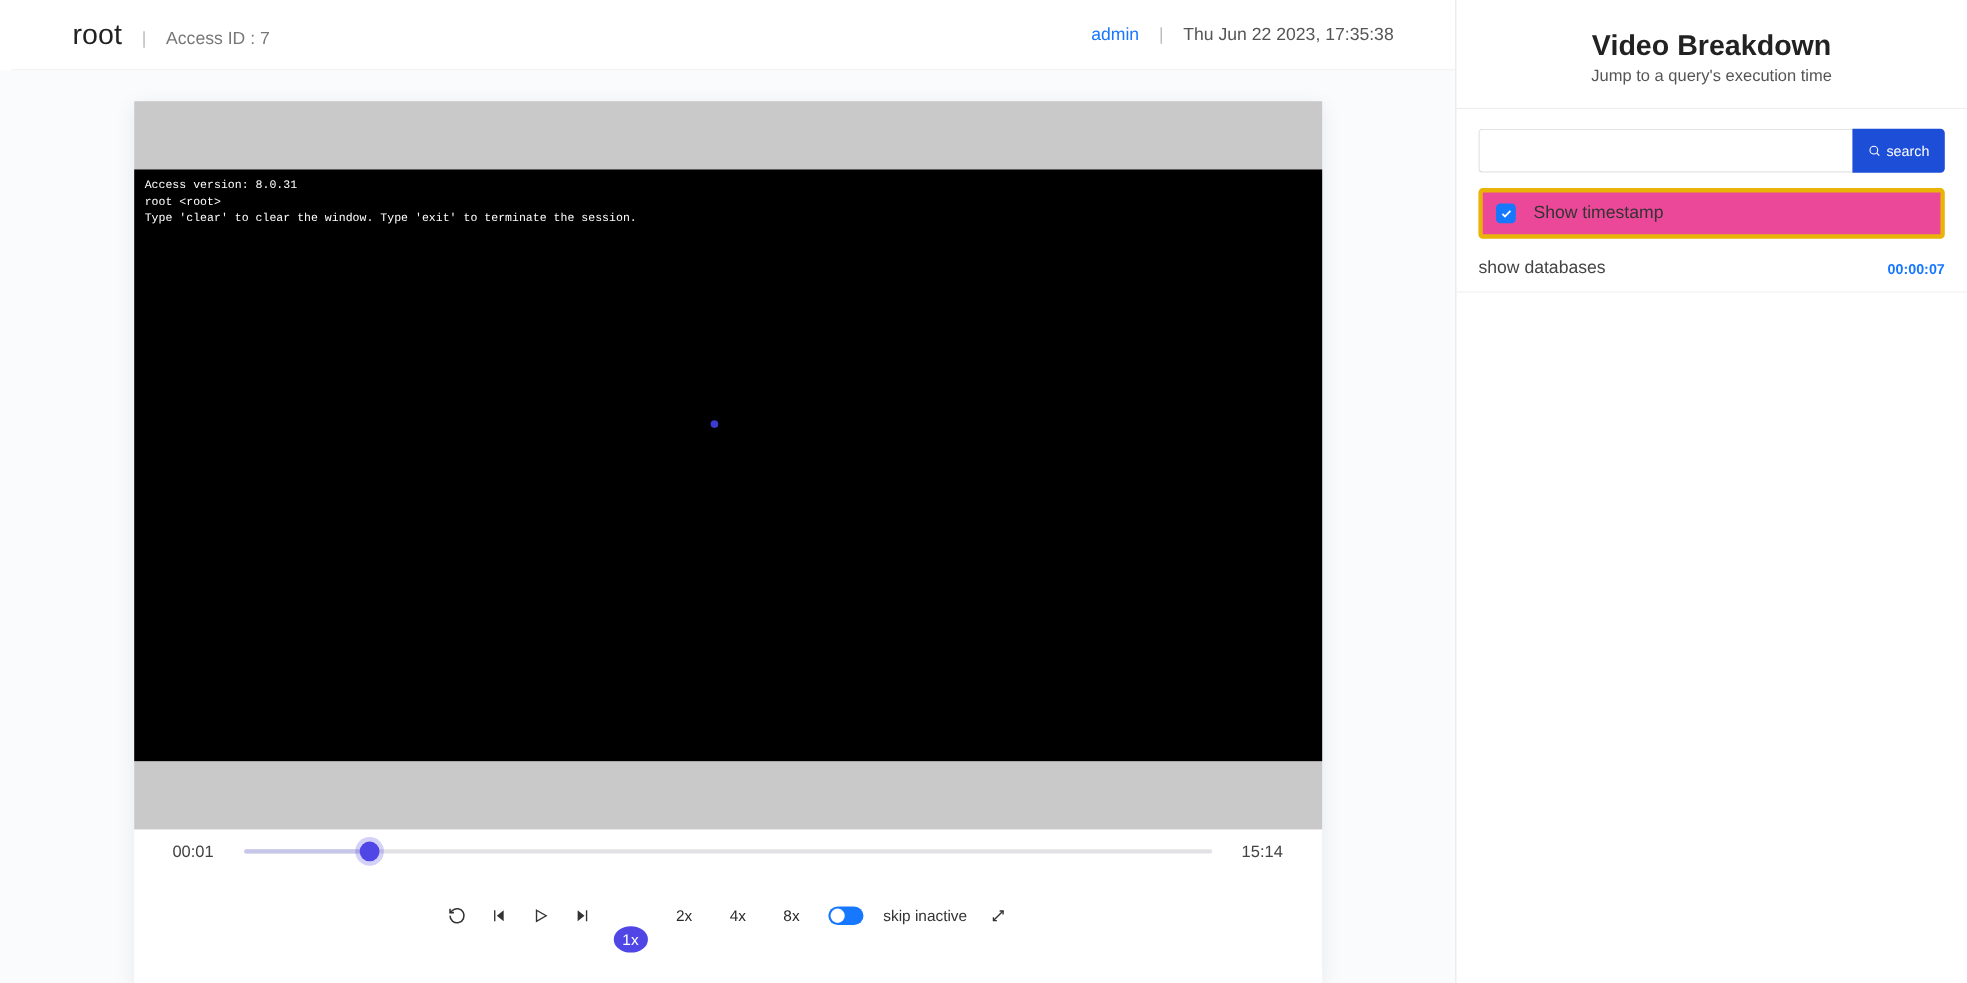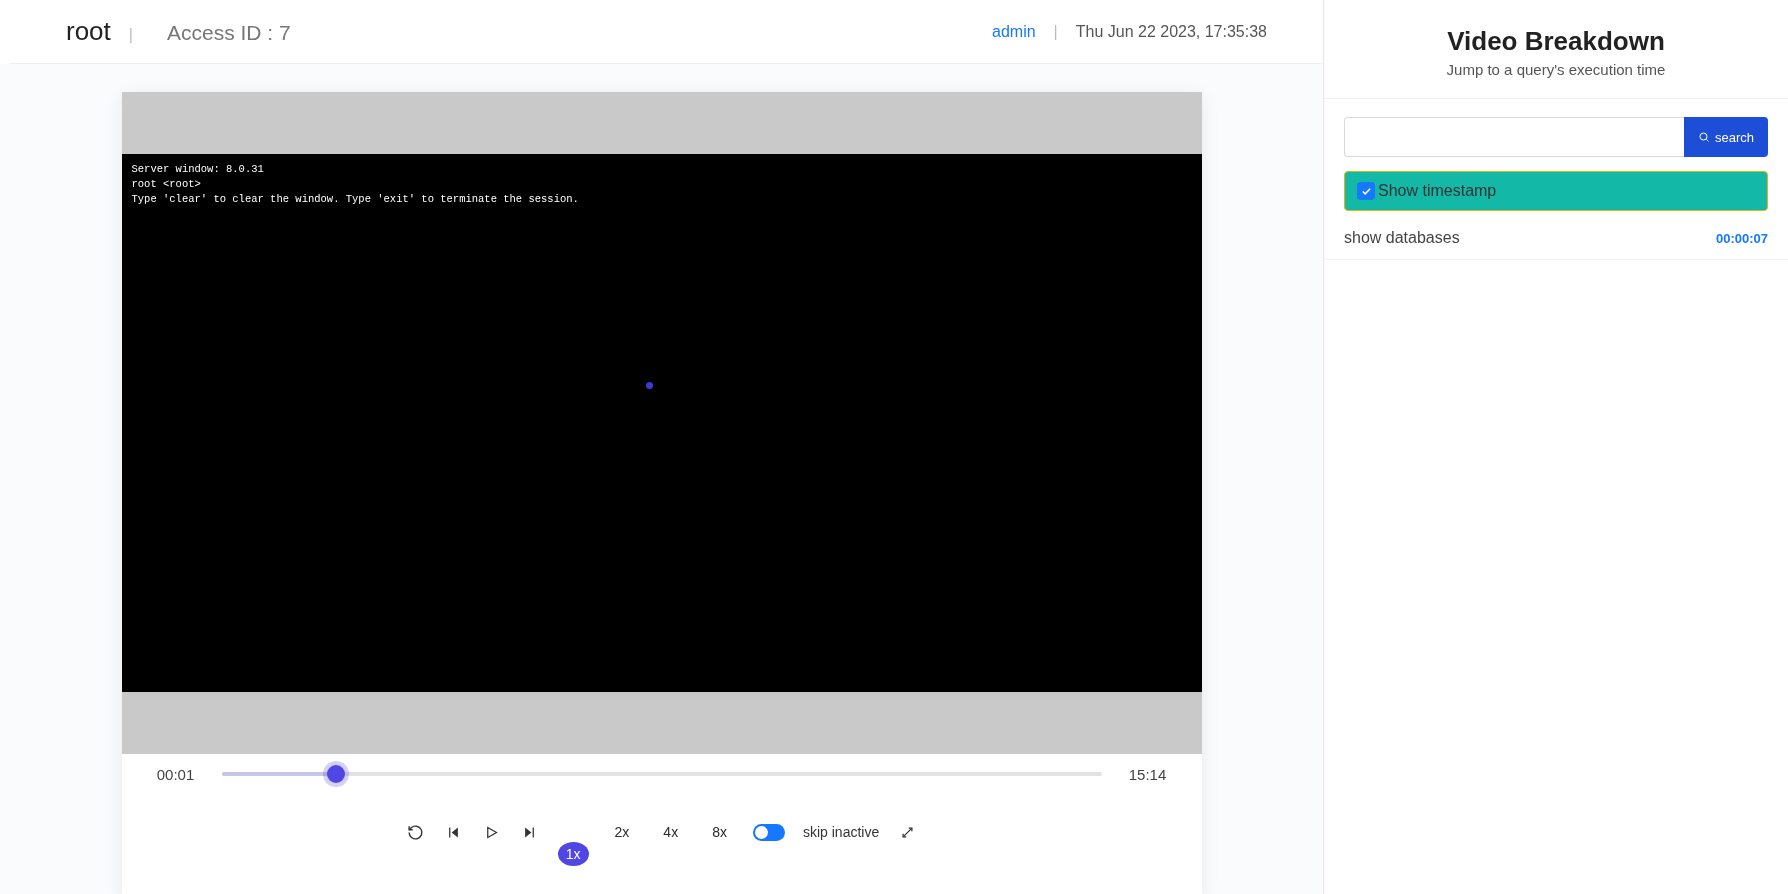"Access ID : 7" .access { font-size: 21px -> 16px; margin-left: 16px -> none }
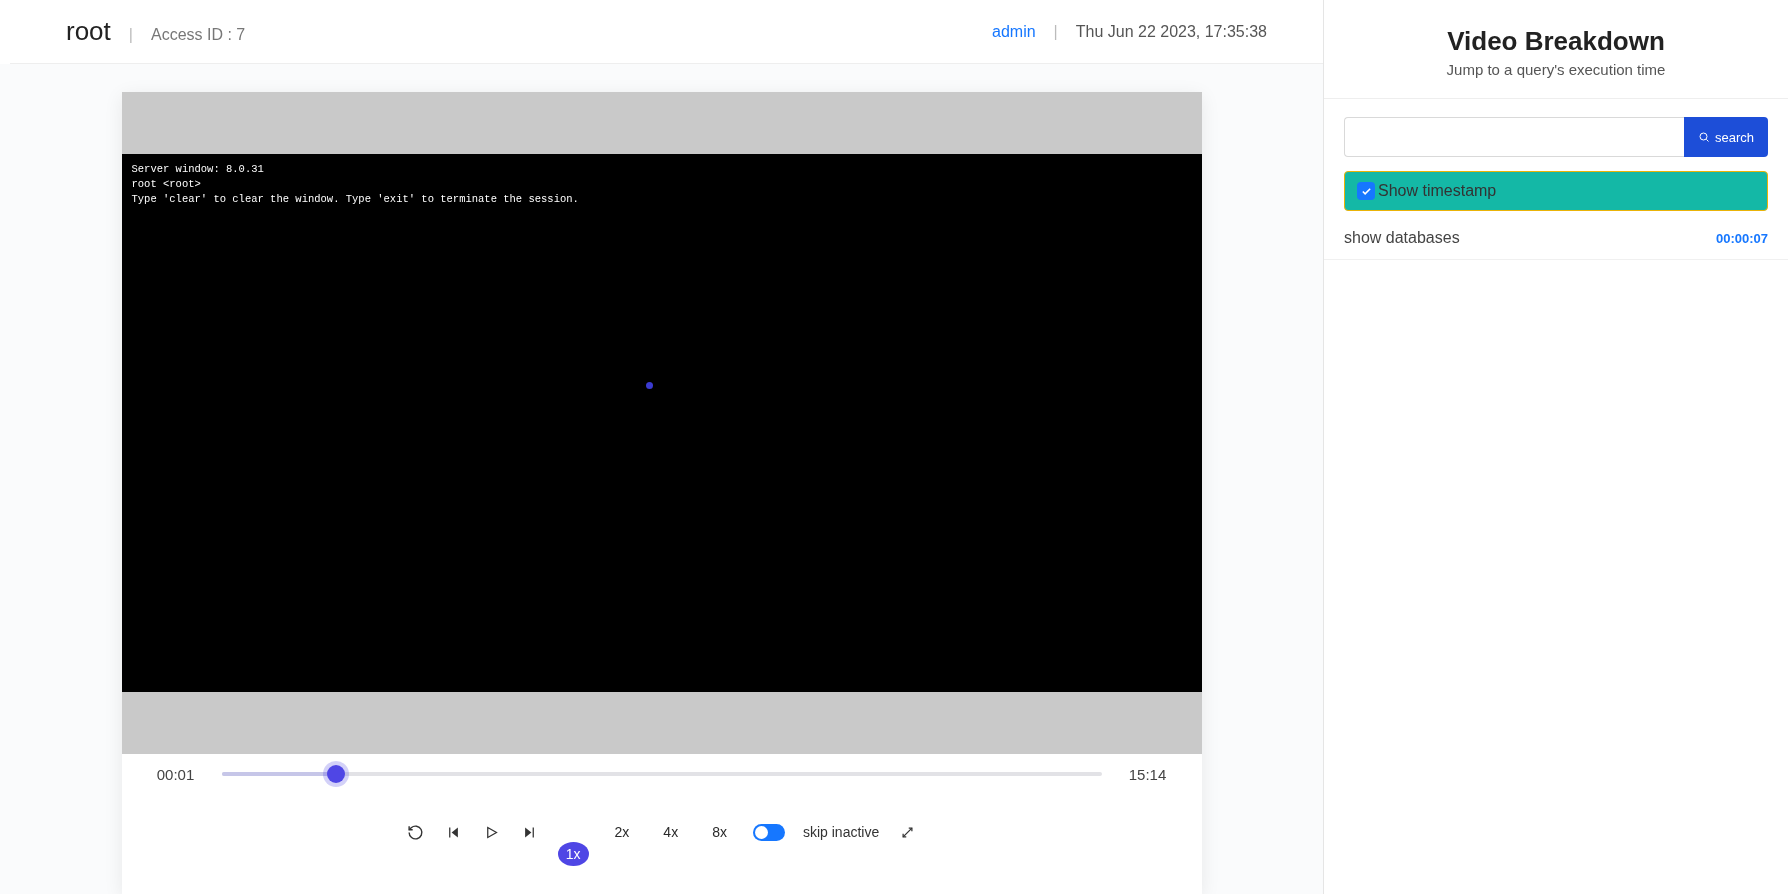"Server window: 8.0.31" div { text: Server window -> Access version }
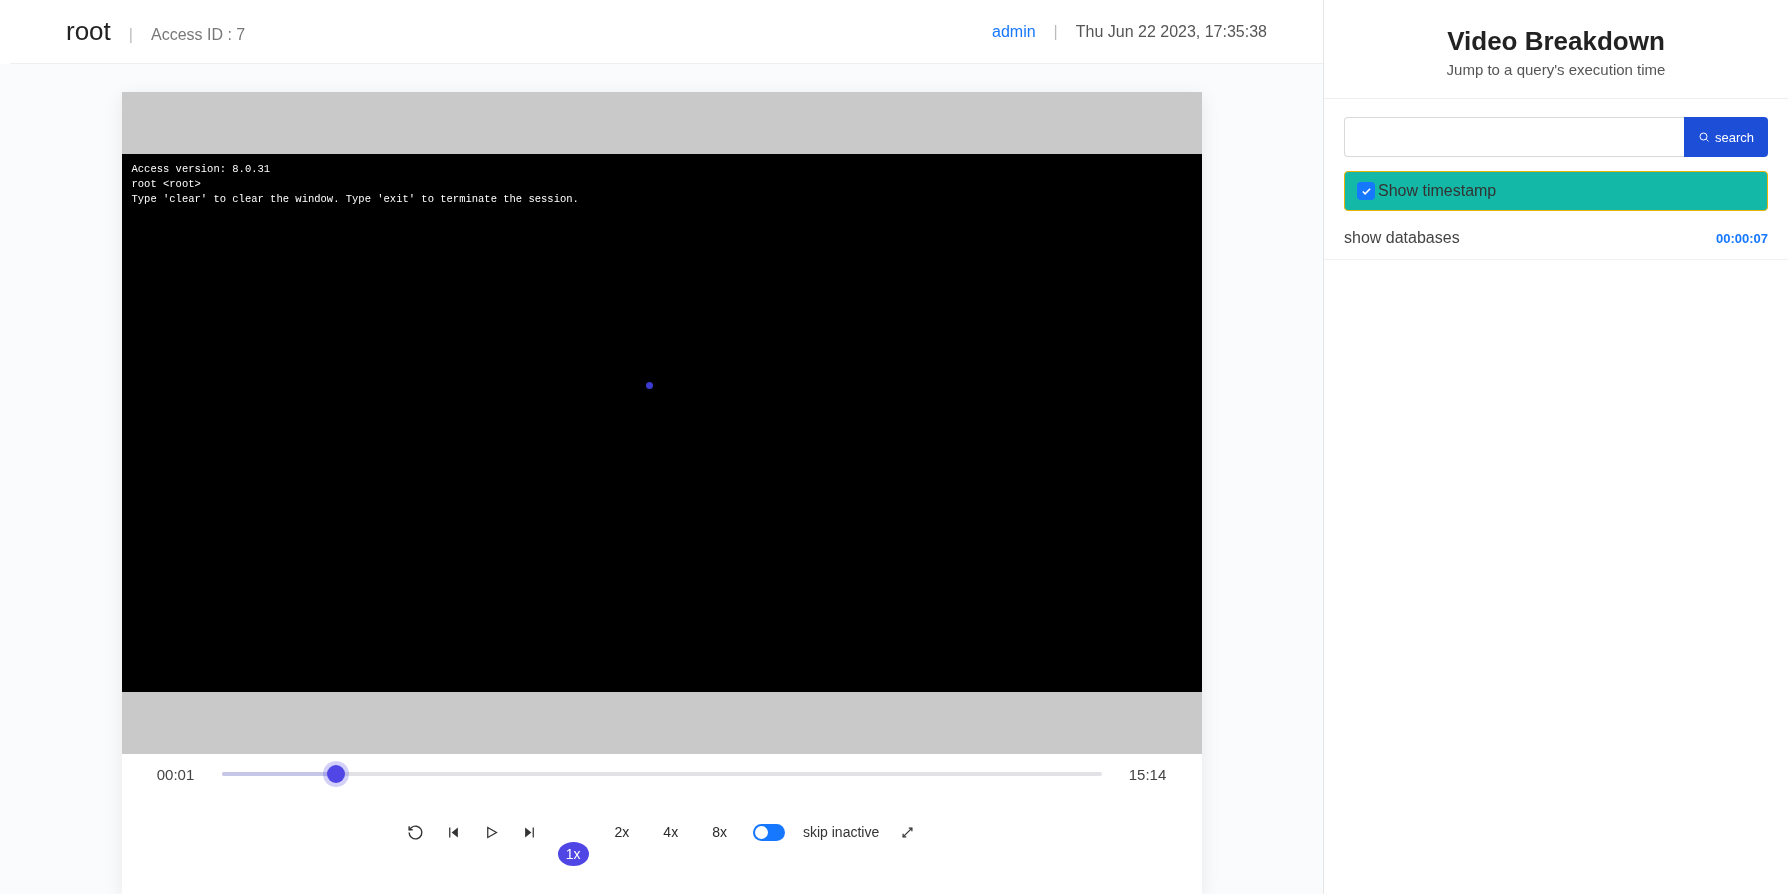"Show timestamp" .check-row { background: #14b8a6 -> #ec4899; border: 1px solid #eab308 -> 4px solid #eab308; gap: 3px -> 16px }
